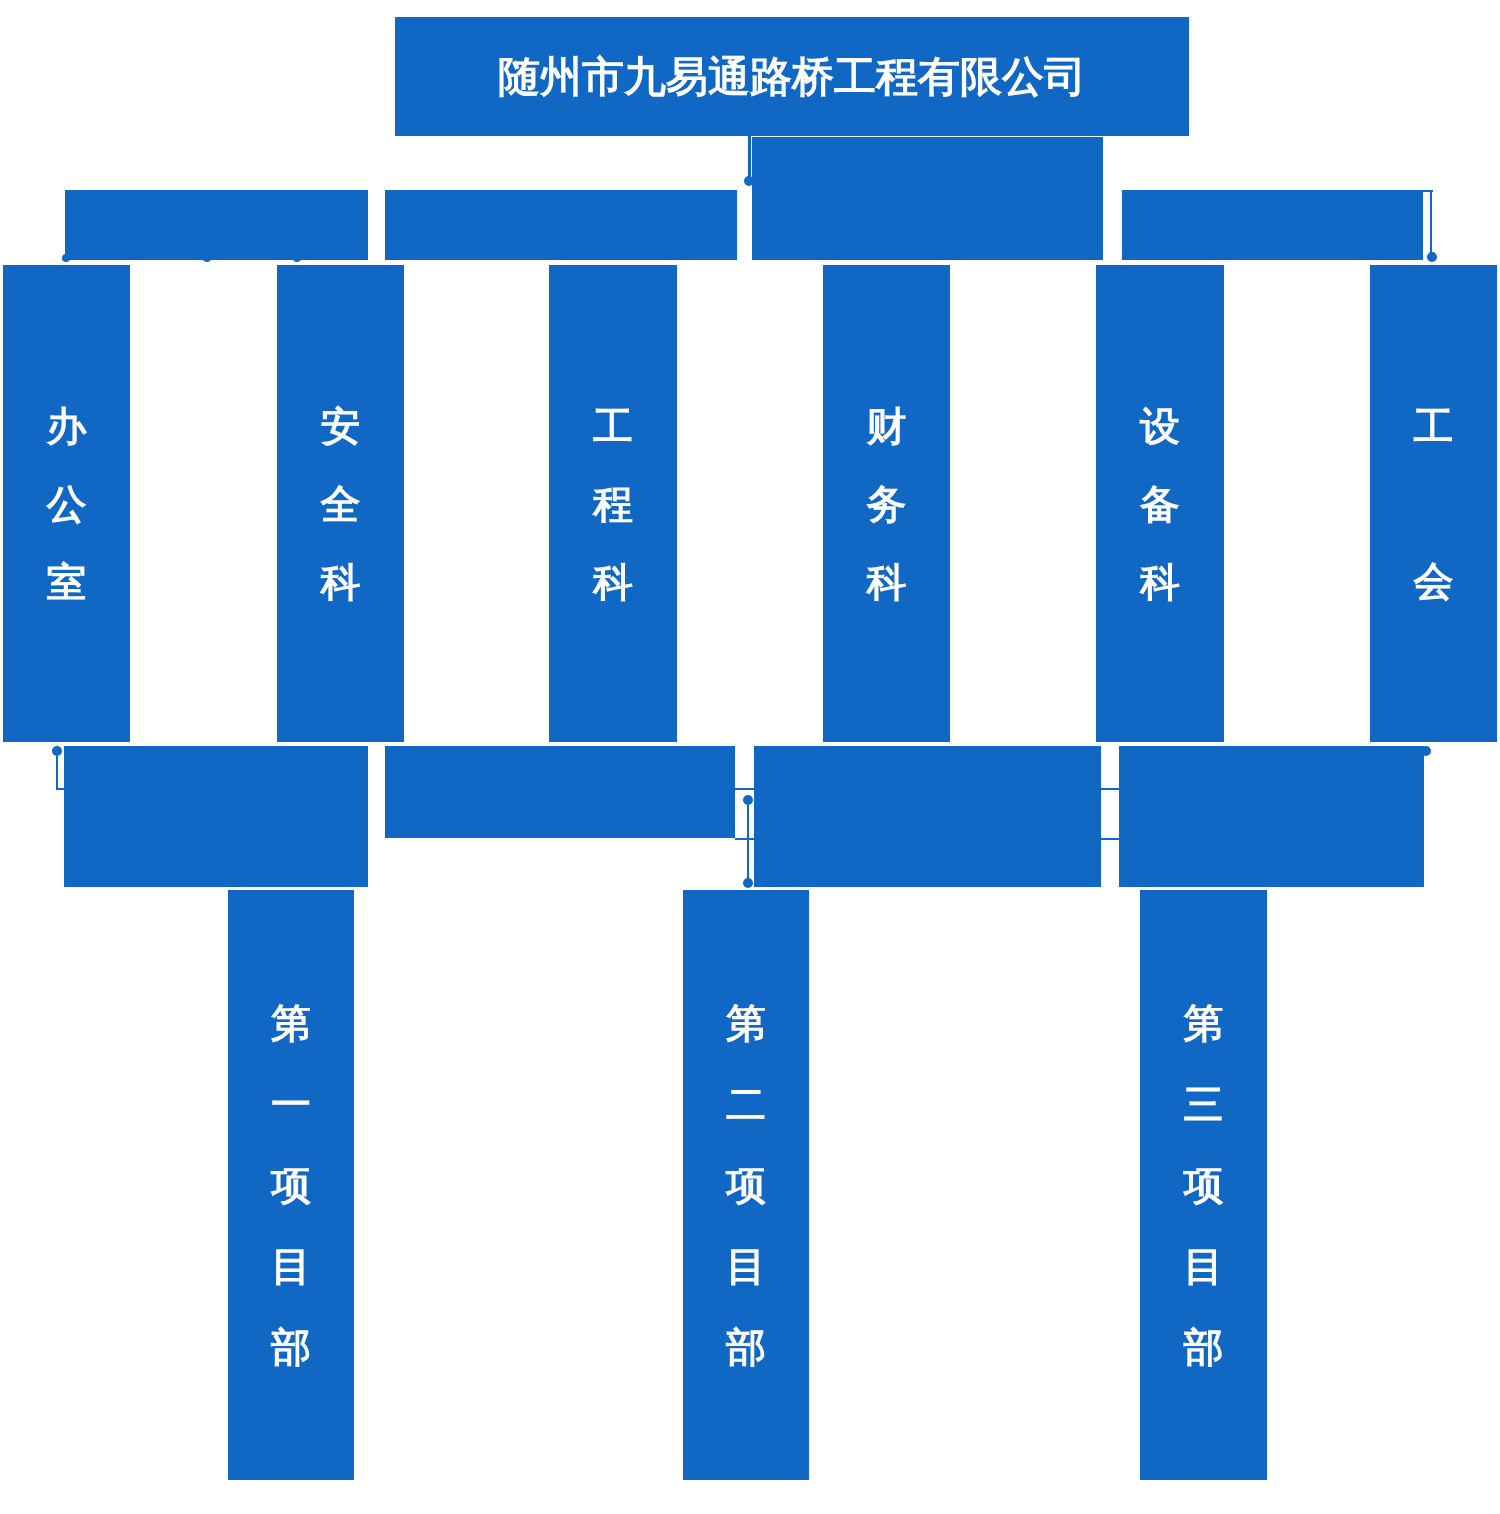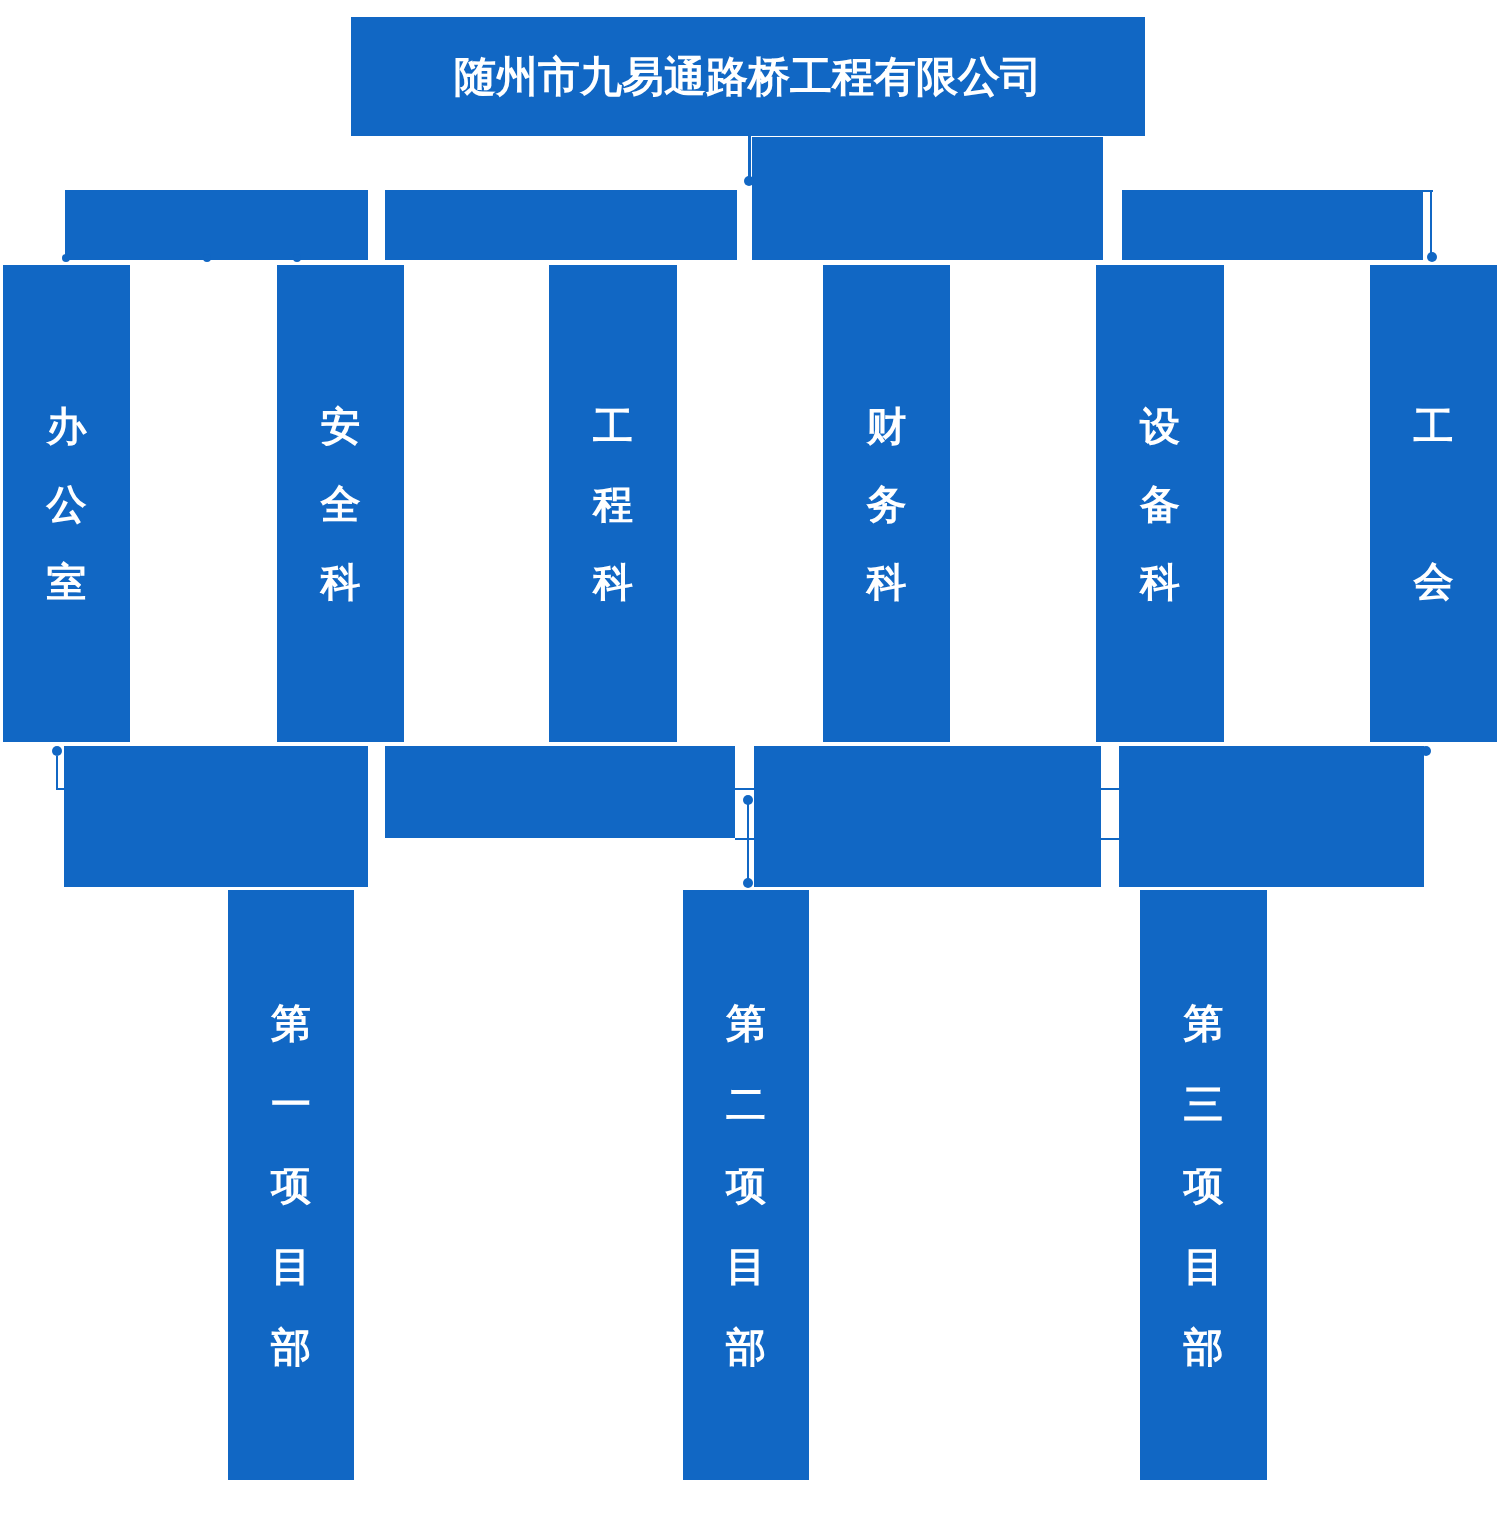"随州市九易通路桥工程有限公司" .label-center { margin-left: none -> 44px }
